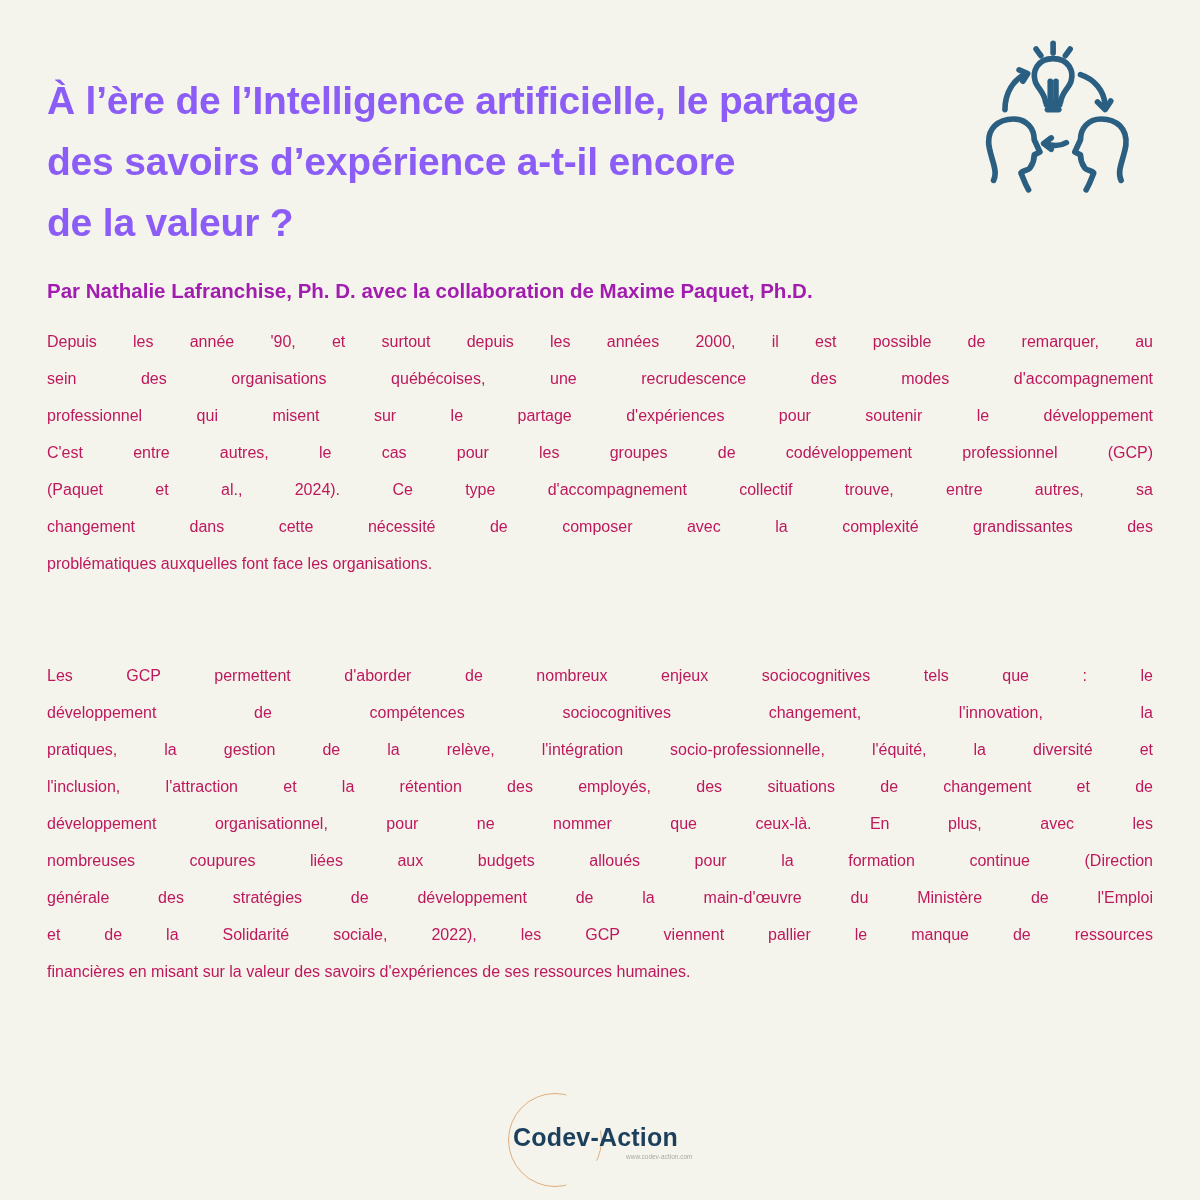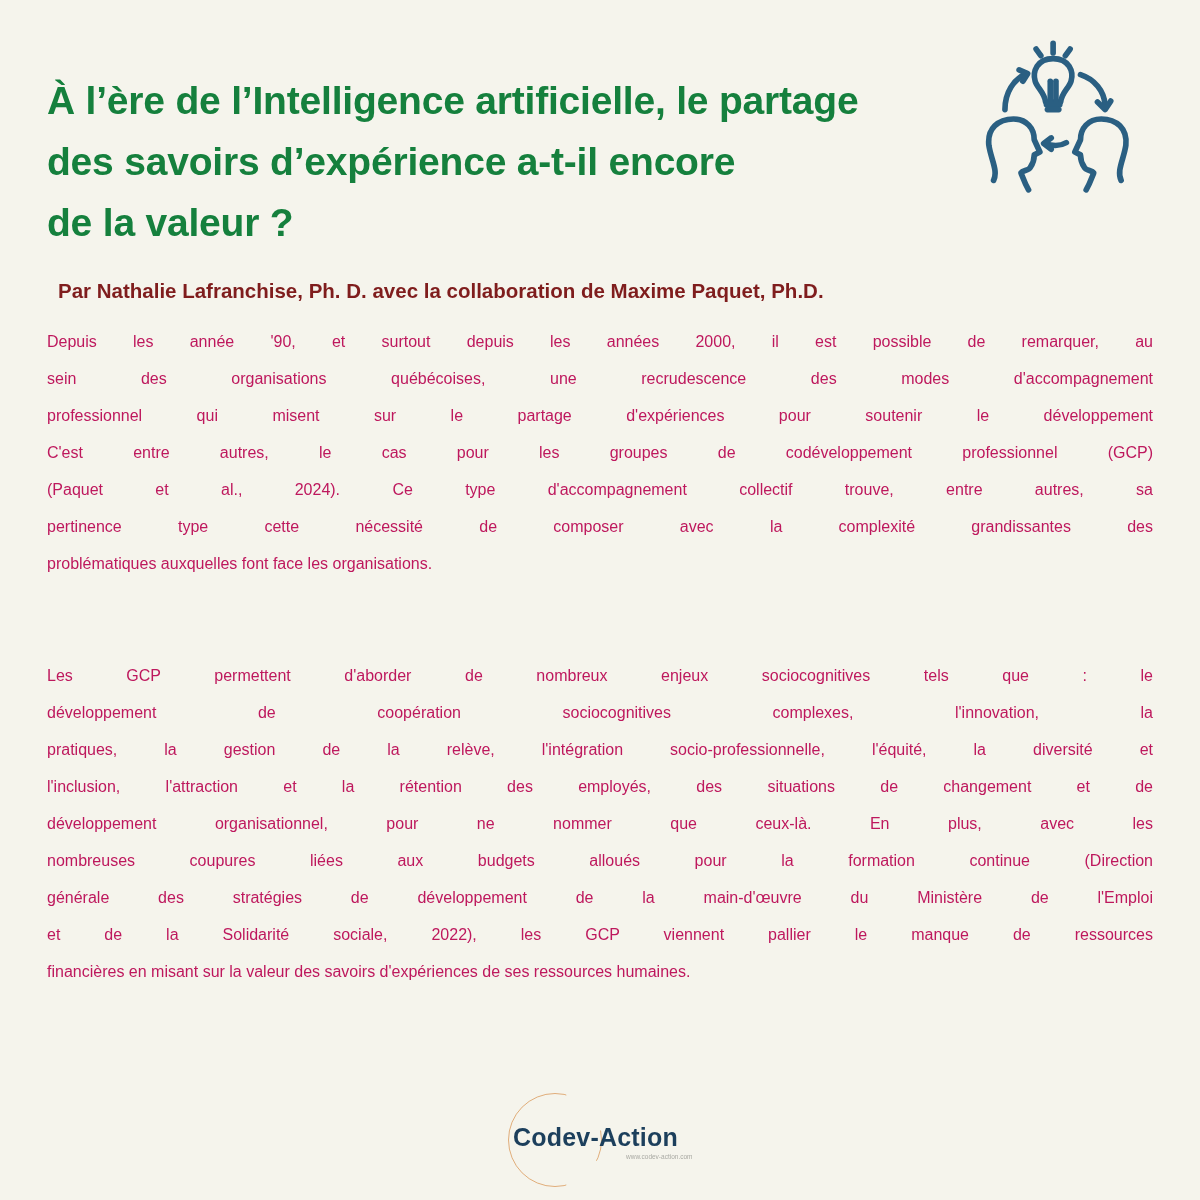"À l’ère de l’Intelligence artificielle," .title { color: #15803d -> #8b5cf6 }
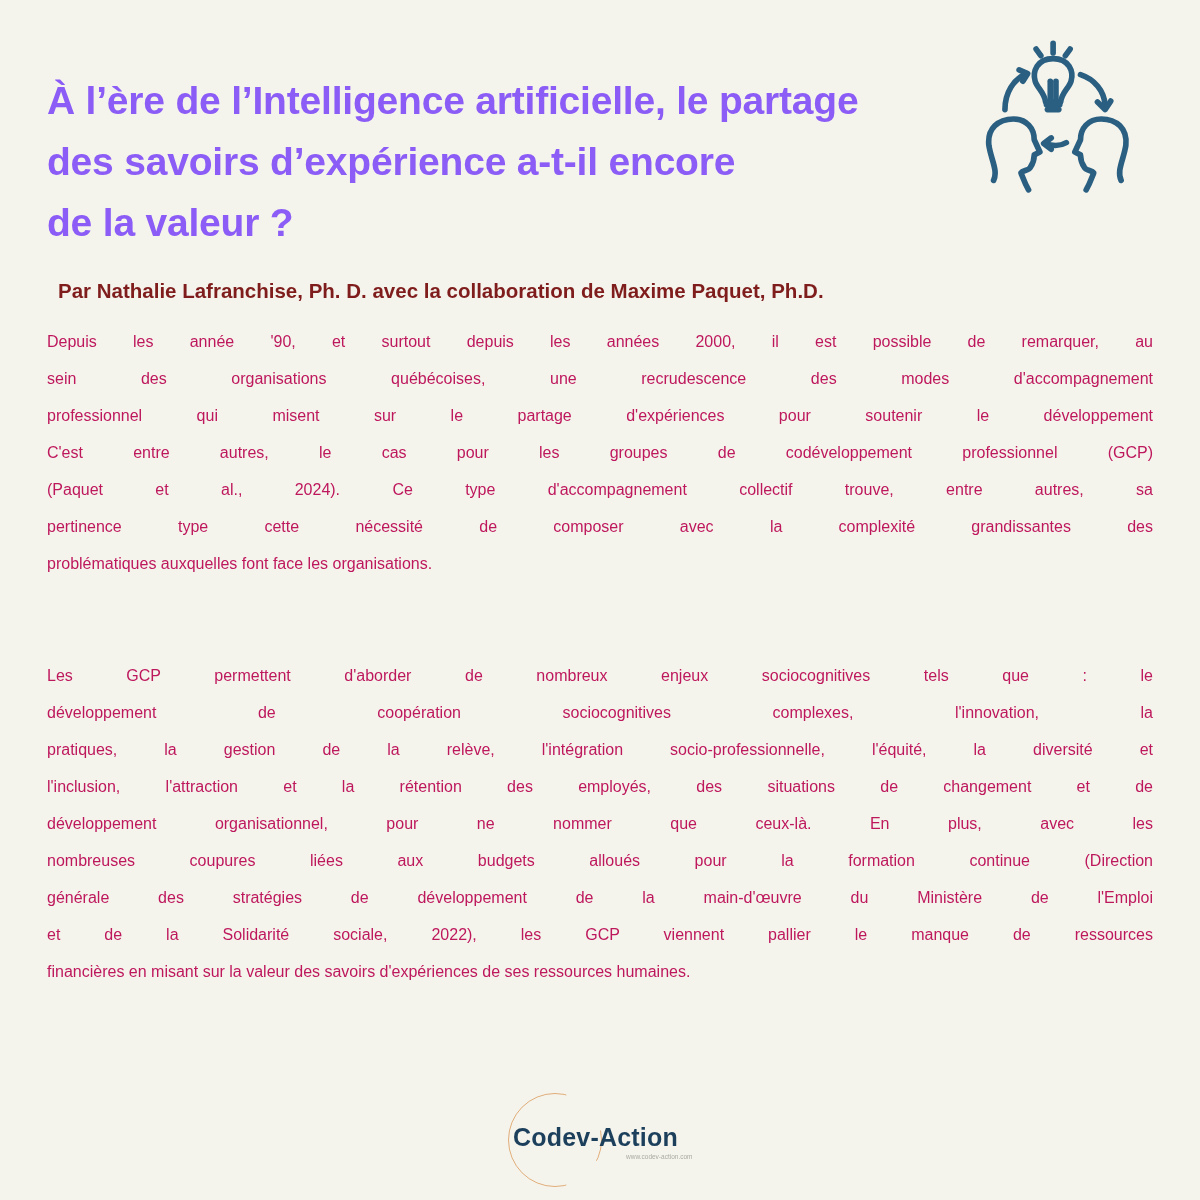"Par Nathalie Lafranchise, Ph. D." .byline { color: #7f1d1d -> #a21caf; left: 58px -> 47px }
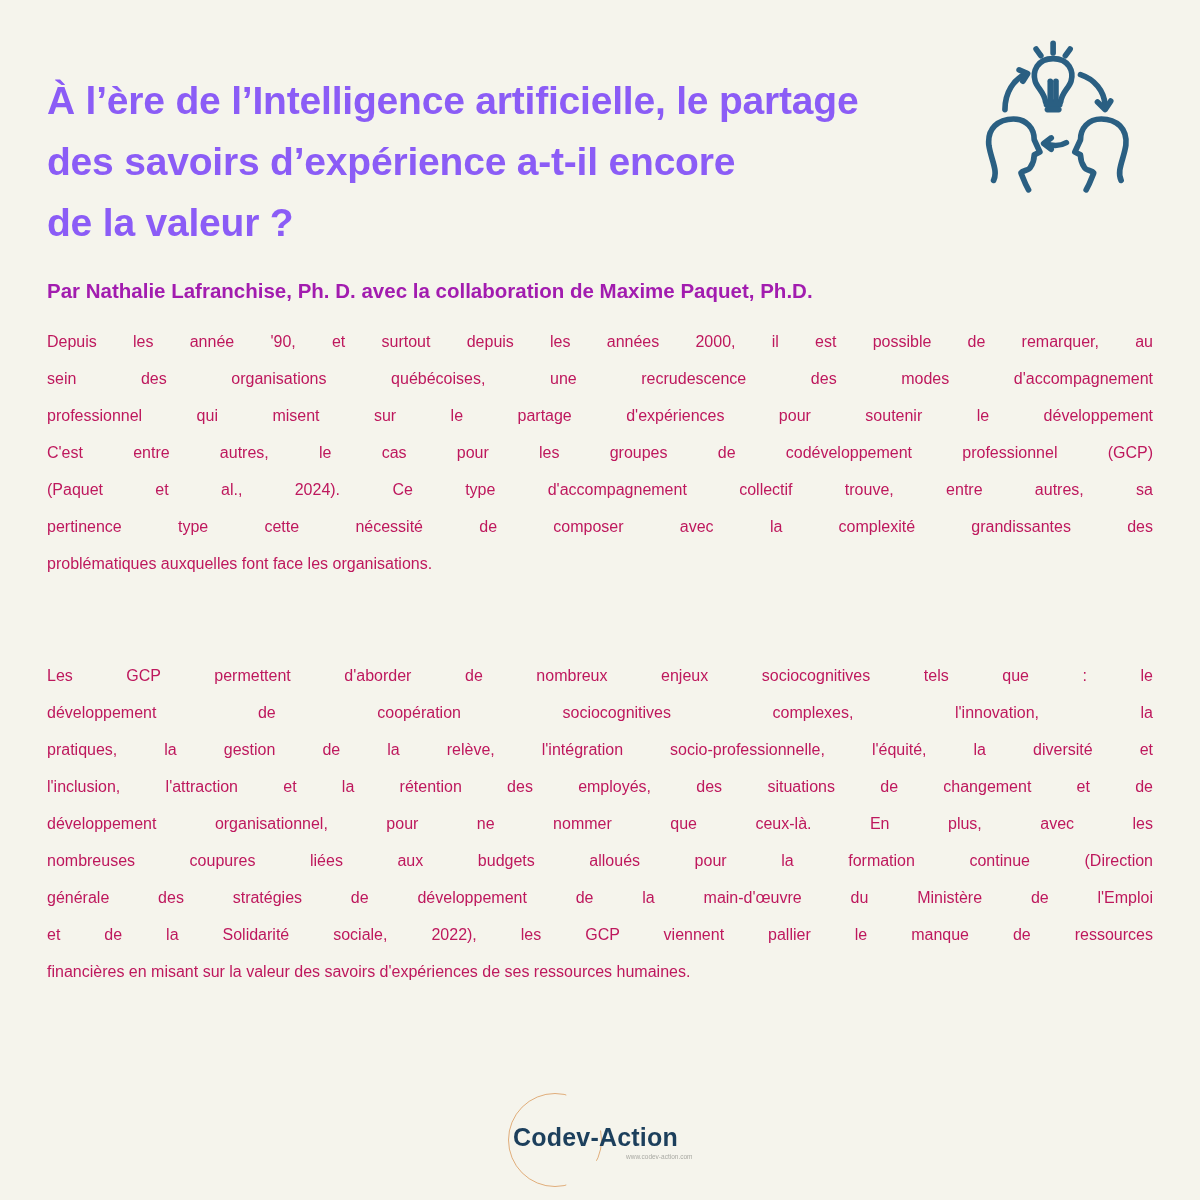"pertinence type cette nécessité de" span.line { text: pertinence type -> changement dans }
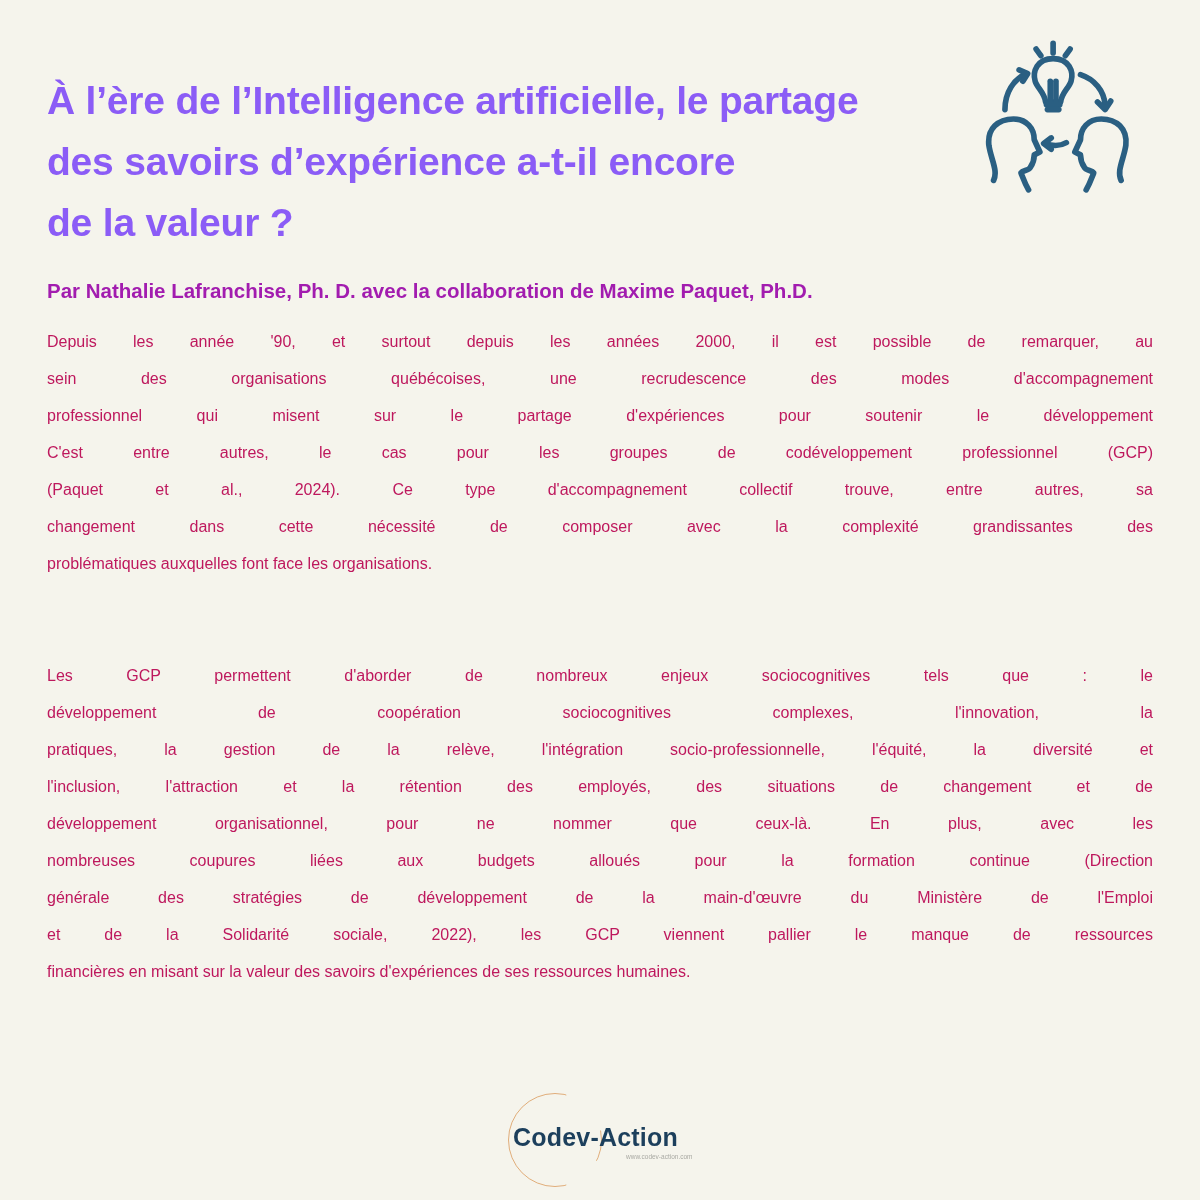"développement de coopération" span.line { text: coopération sociocognitives complexes -> compétences sociocognitives changement }
